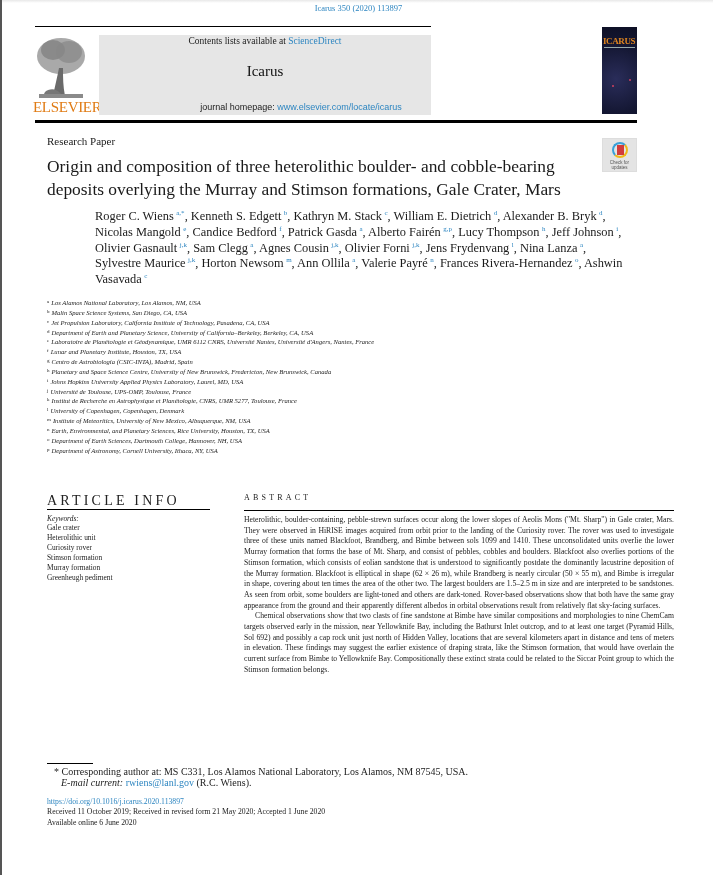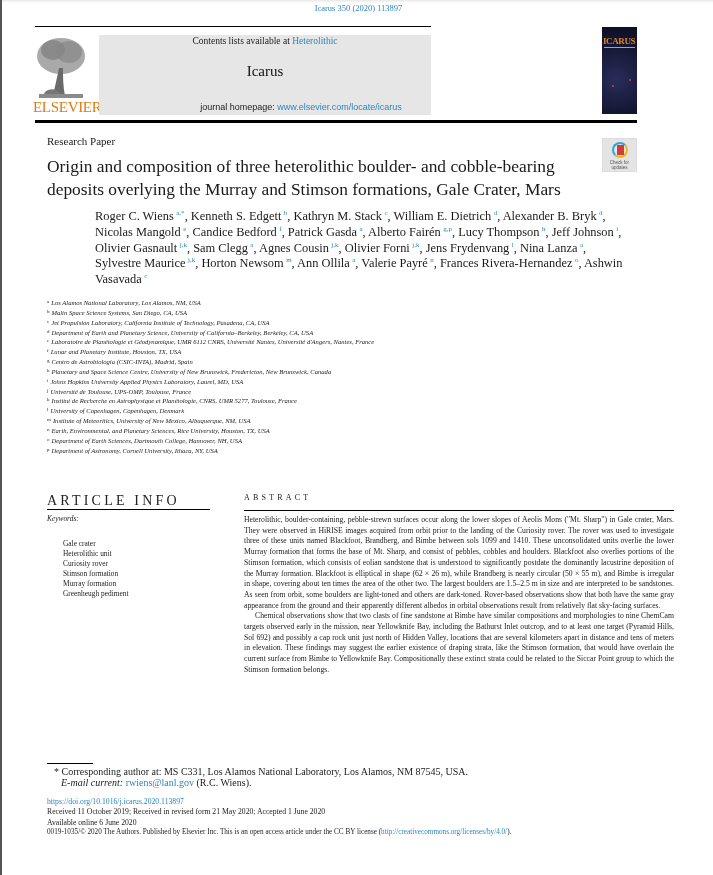"Heterolithic" span.link { text: Heterolithic -> ScienceDirect }
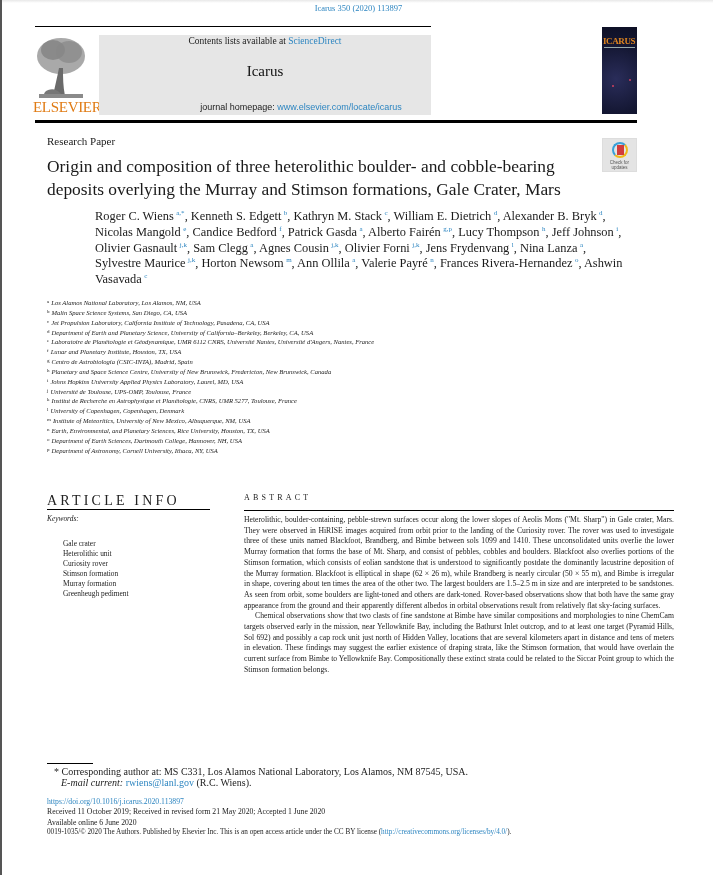"Gale crater" .keywords { margin: 16px -> 0 }
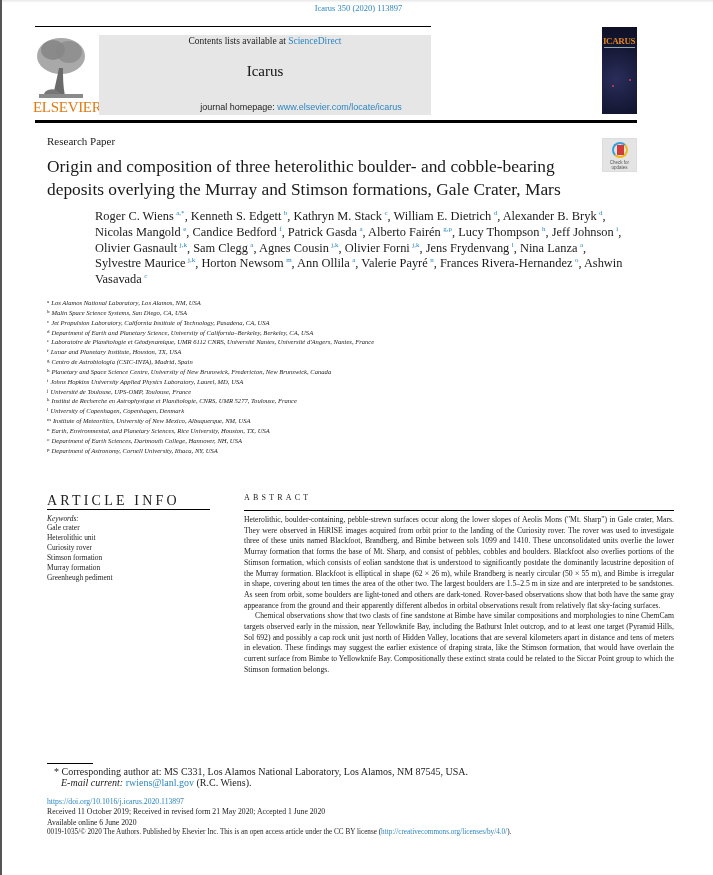"0019-1035/© 2020 The Authors. Published" div.small { html: <div><span>0019-1035/© 2020 The Authors. Published by Elsevier Inc. This is an open access article under the CC BY license (</span><span>http://creativecommons.org/licenses/by/4.0/</span><span>).</span></div> -> none }
